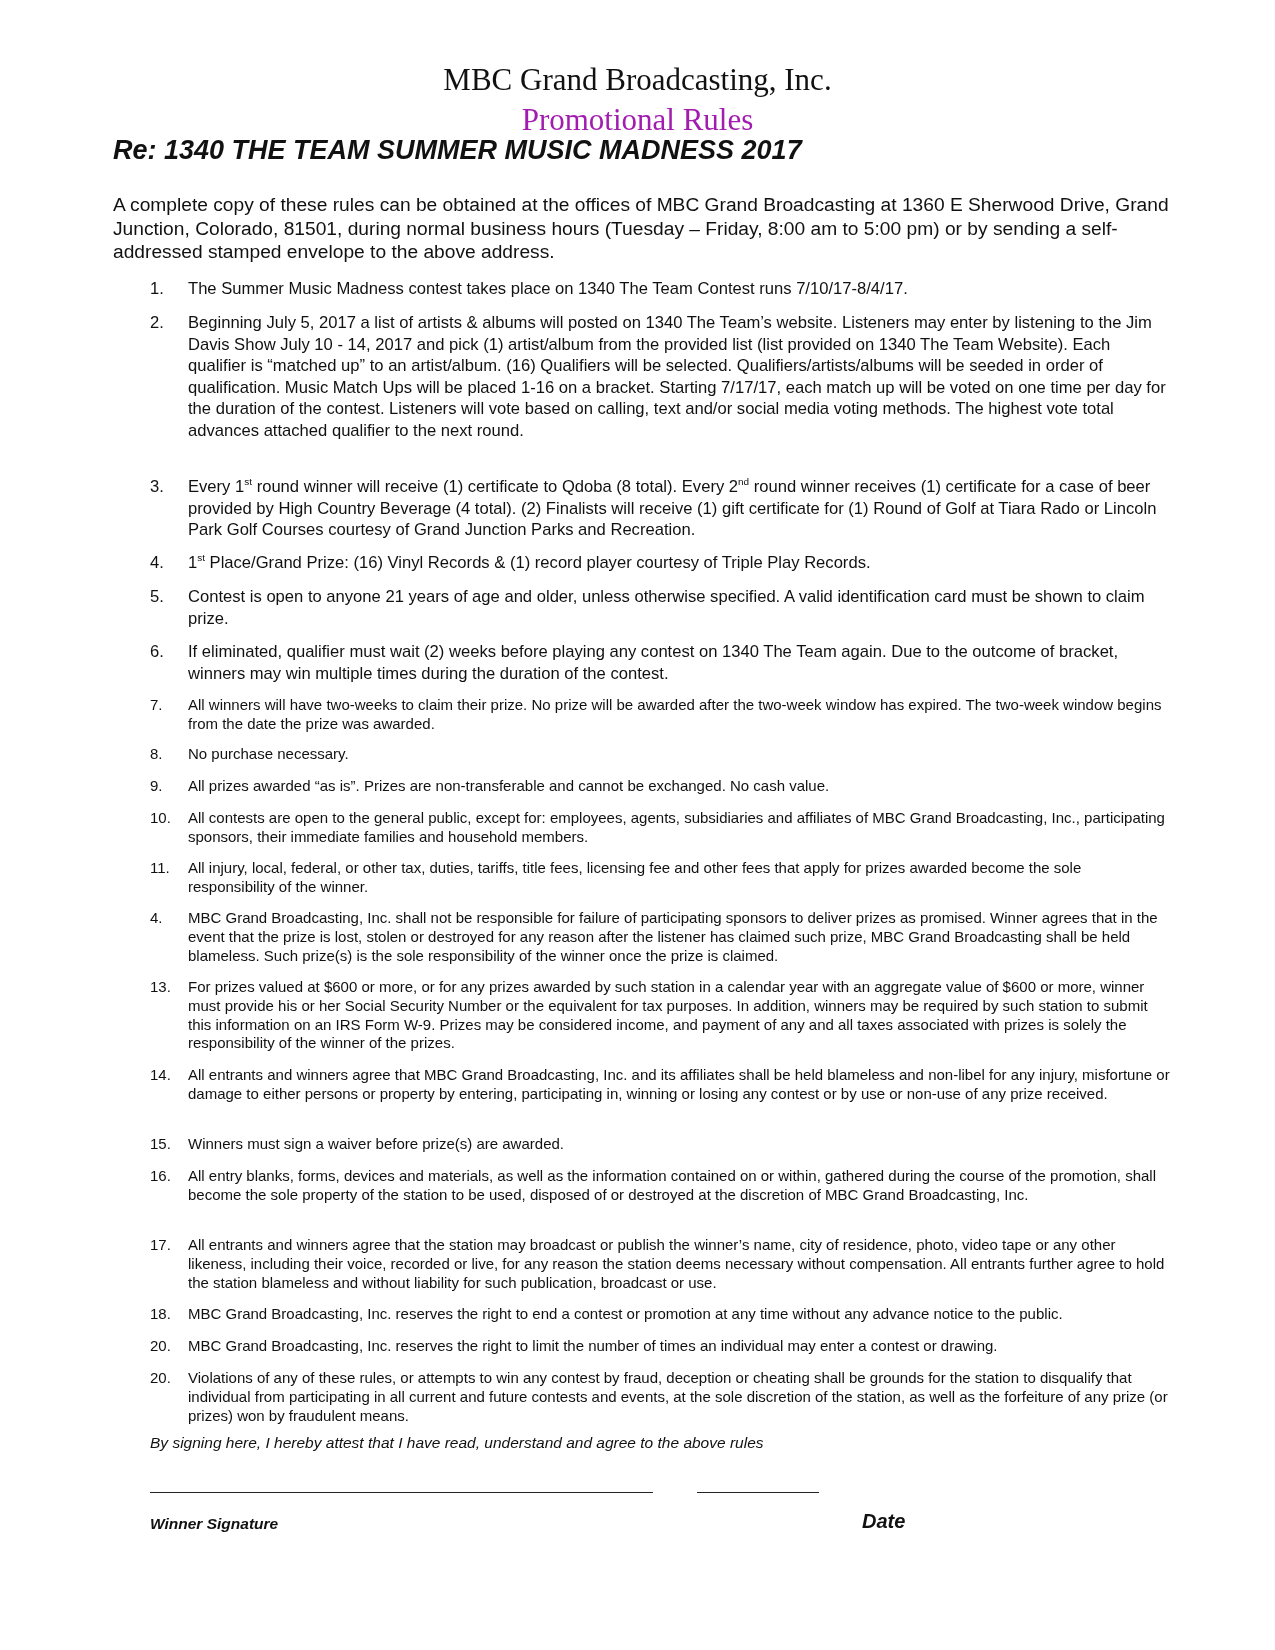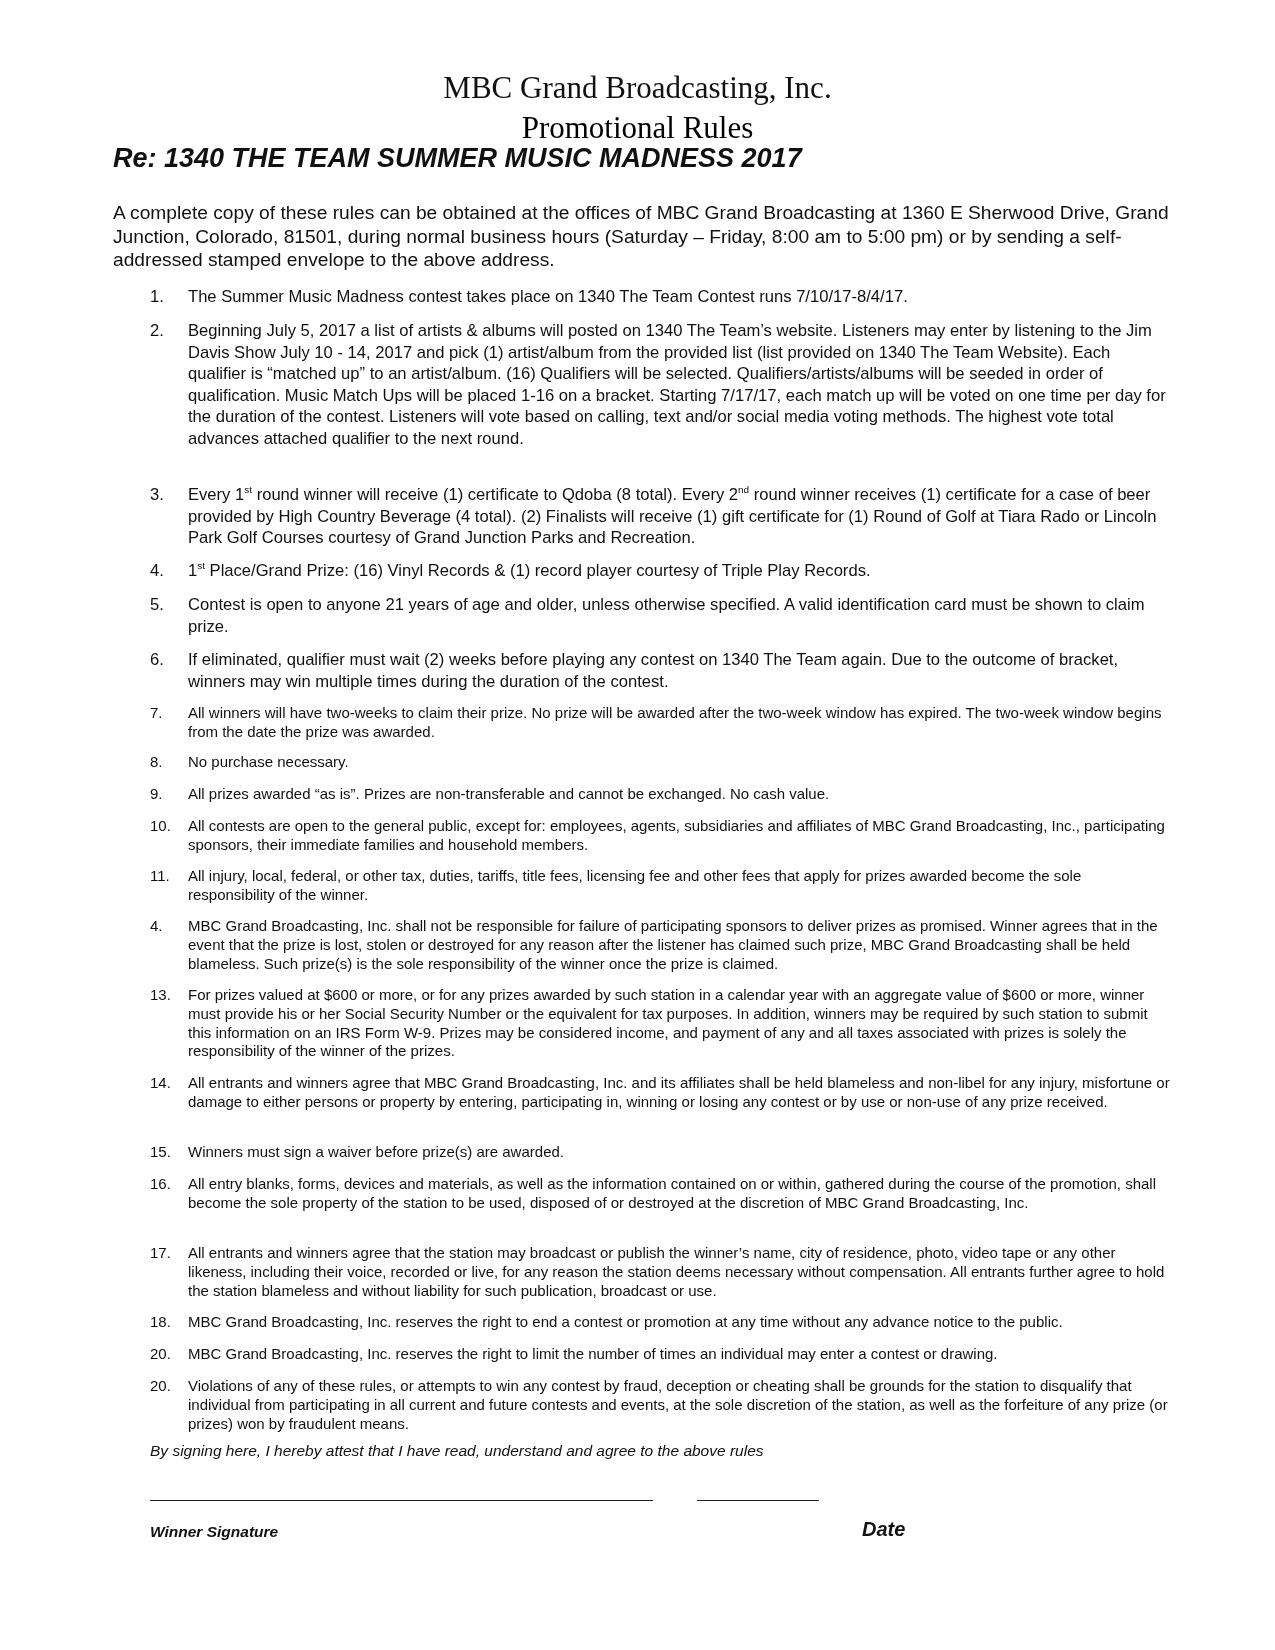"MBC Grand Broadcasting, Inc." .page { top: 8px -> 0 }
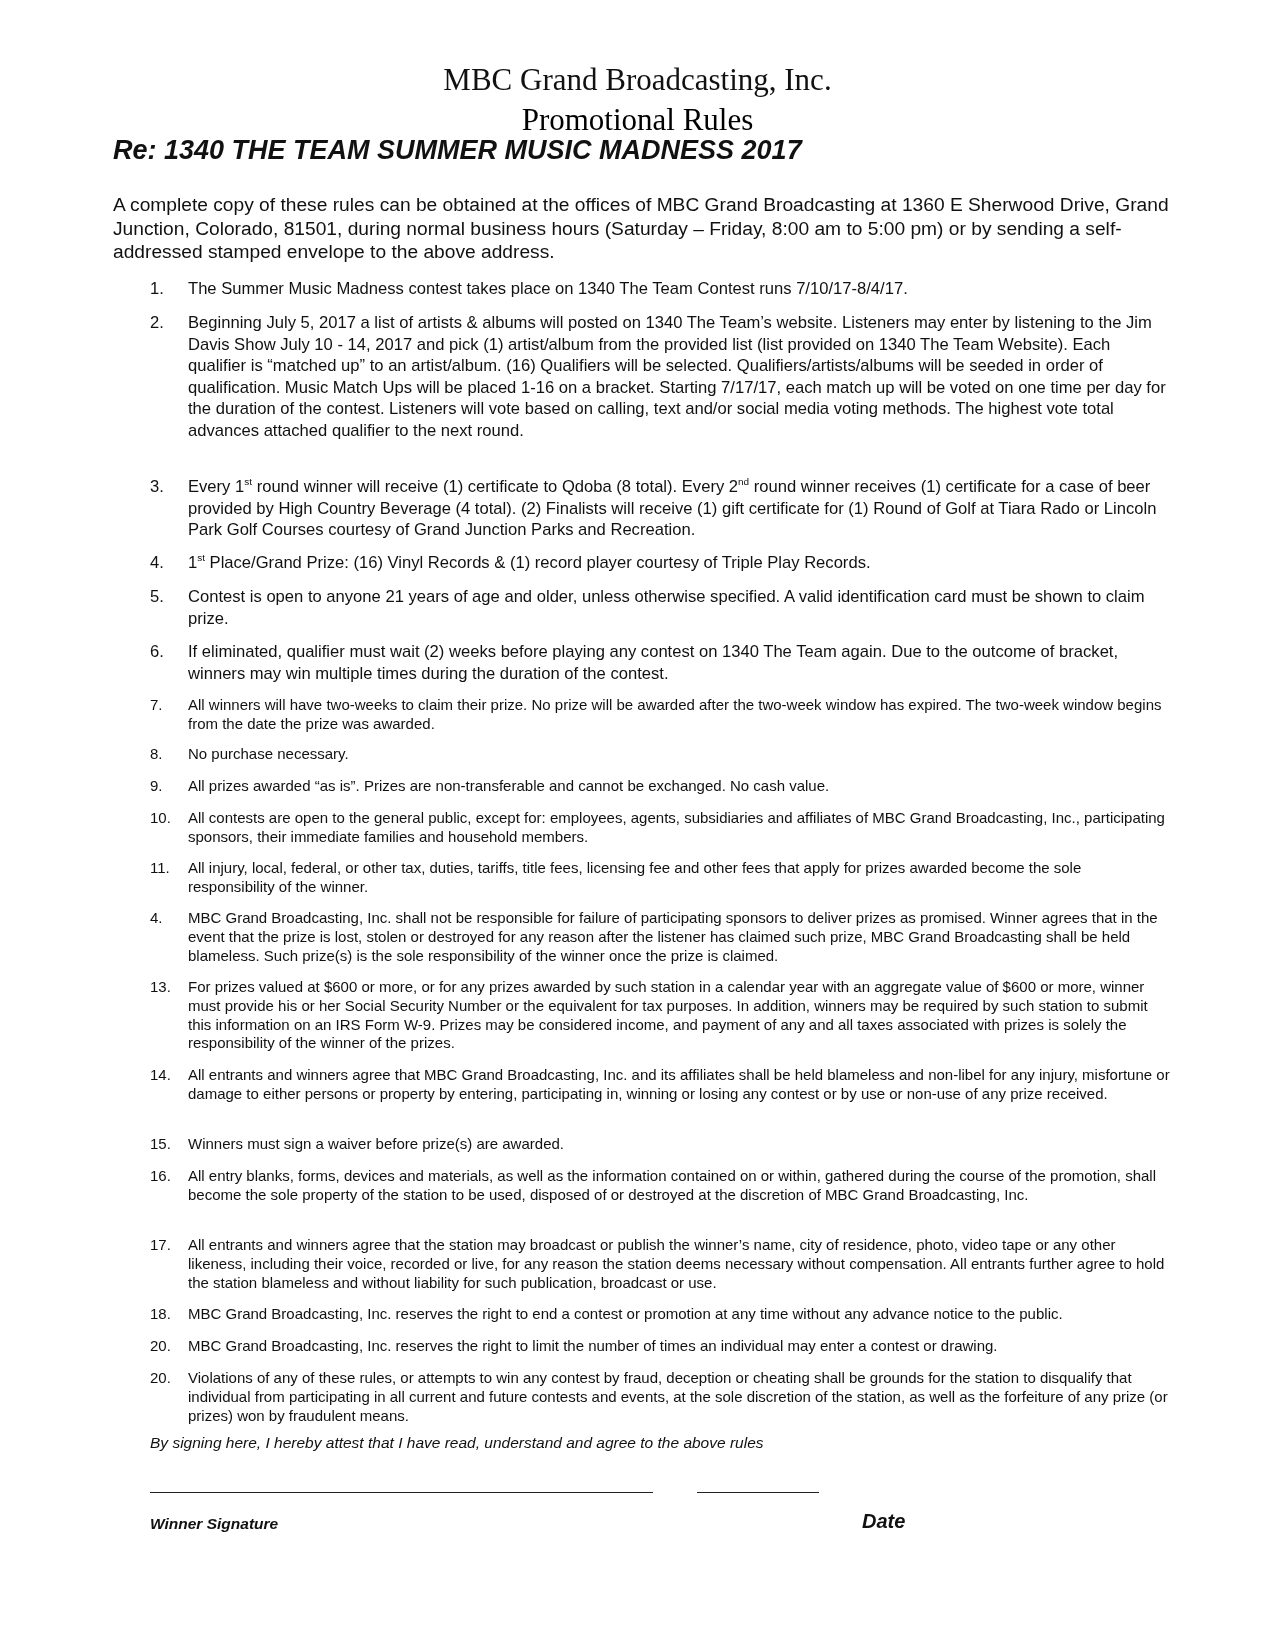"Promotional Rules" .subtitle { color: #000000 -> #a21caf }
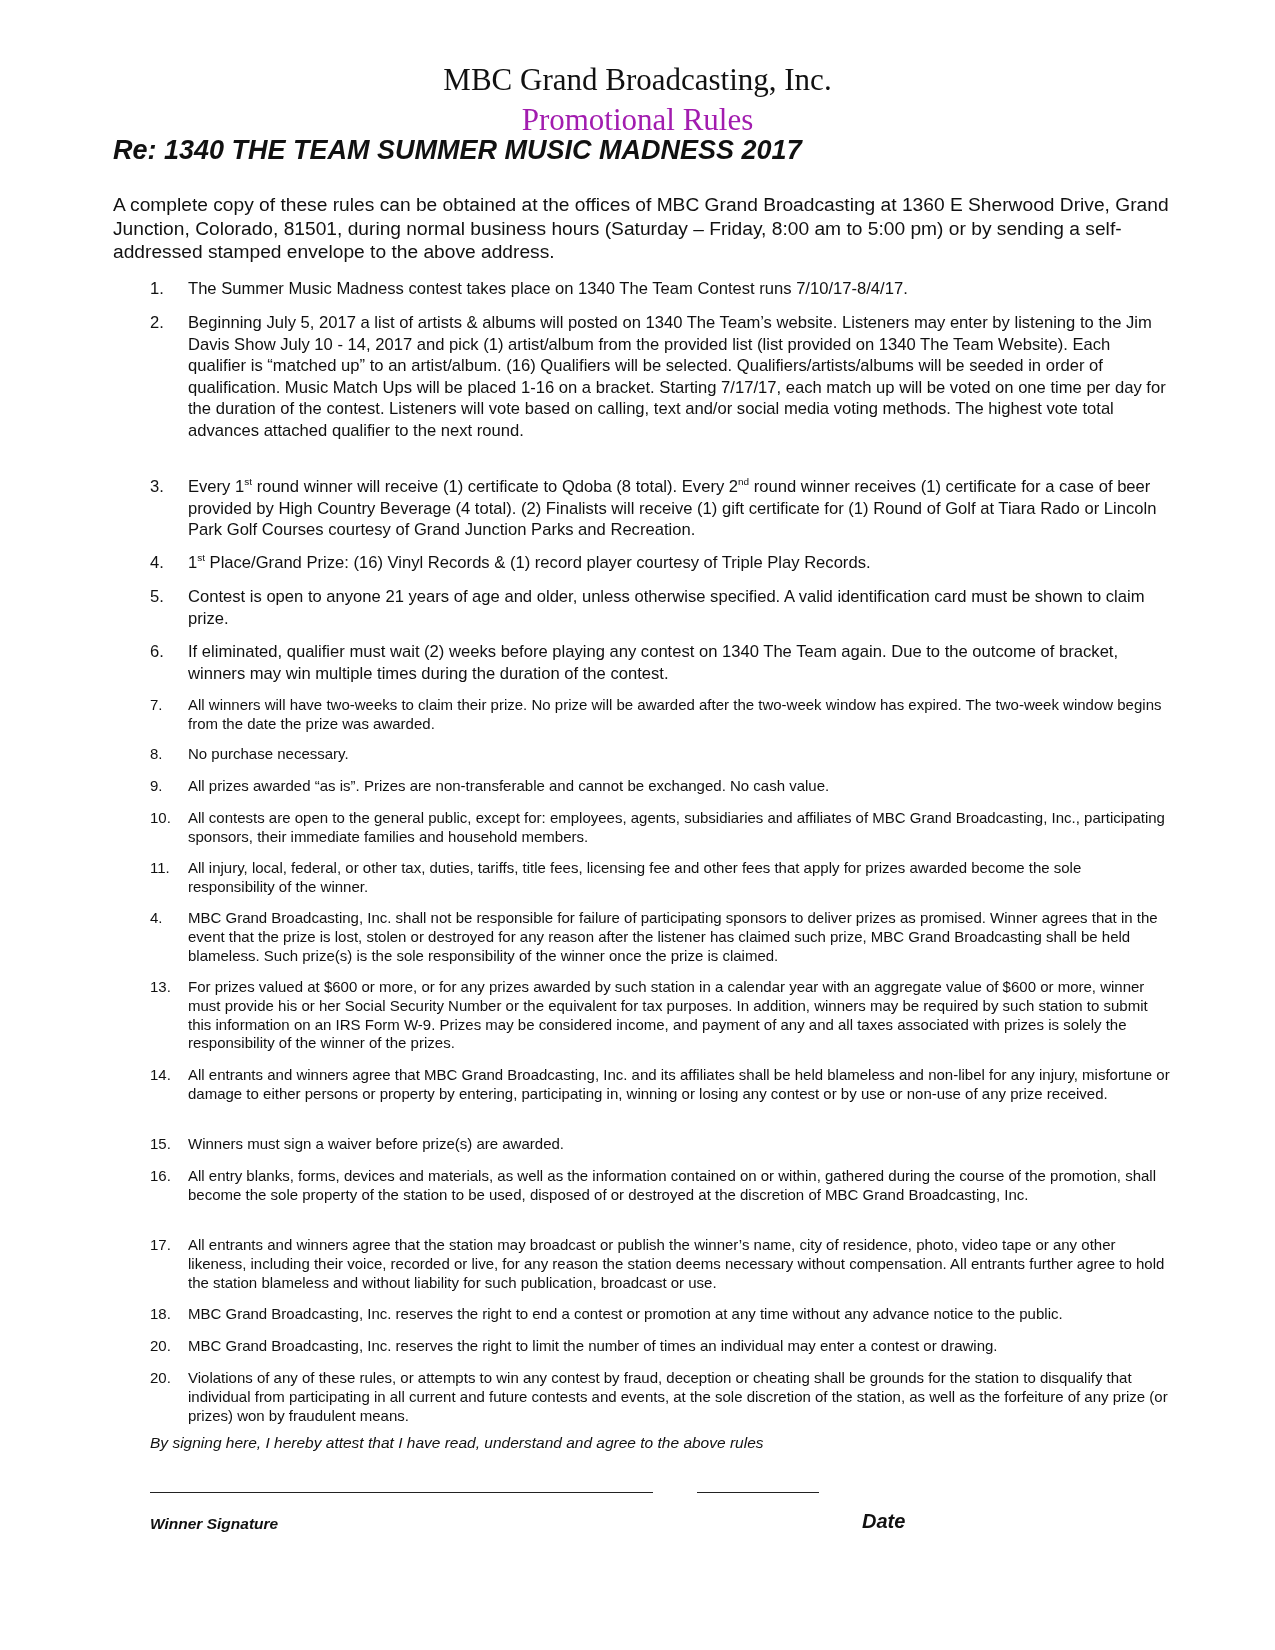"A complete copy of these" div.intro { text: Saturday -> Tuesday }
